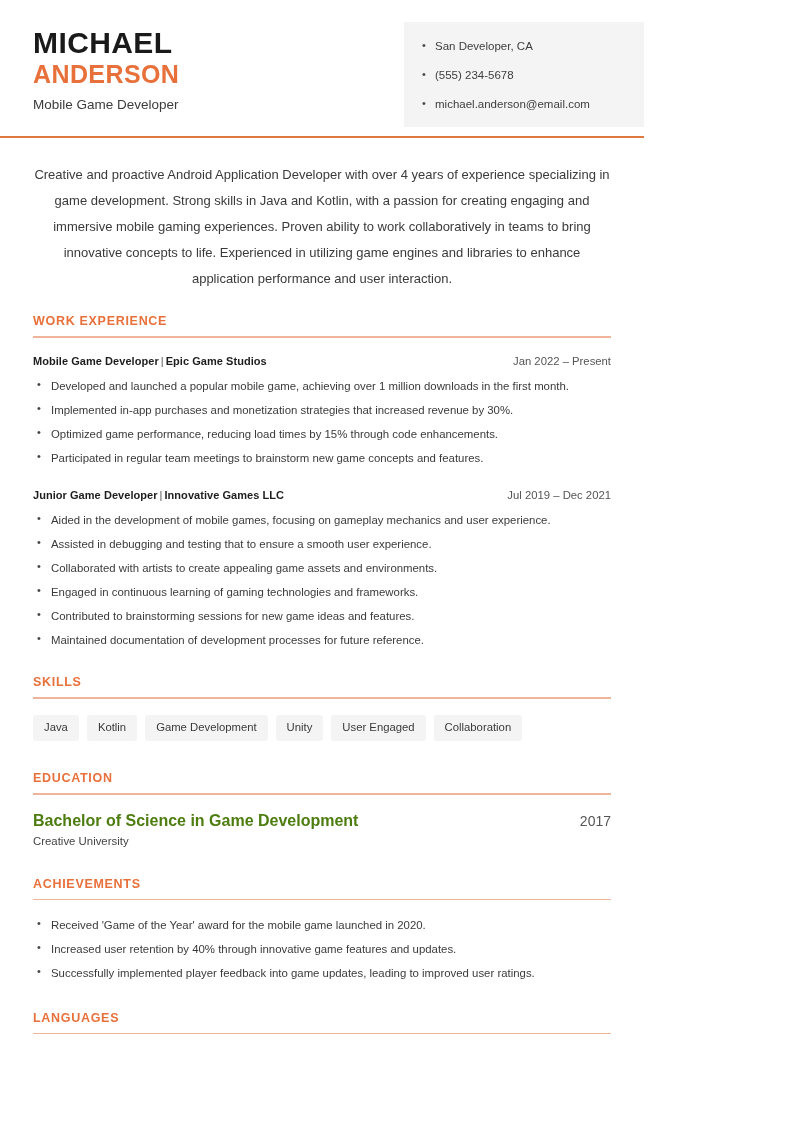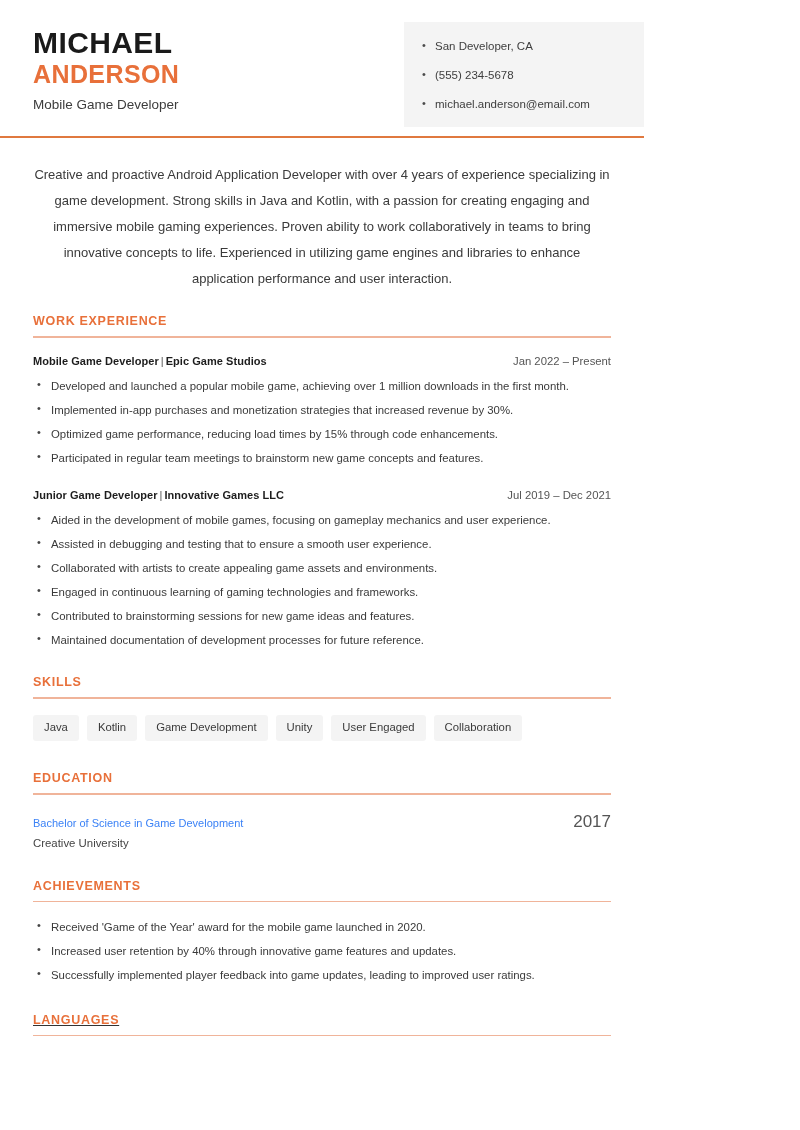"Bachelor of Science in Game" .edu-degree { color: #3b82f6 -> #4d7c0f; font-size: 11px -> 16px; font-weight: normal -> bold }
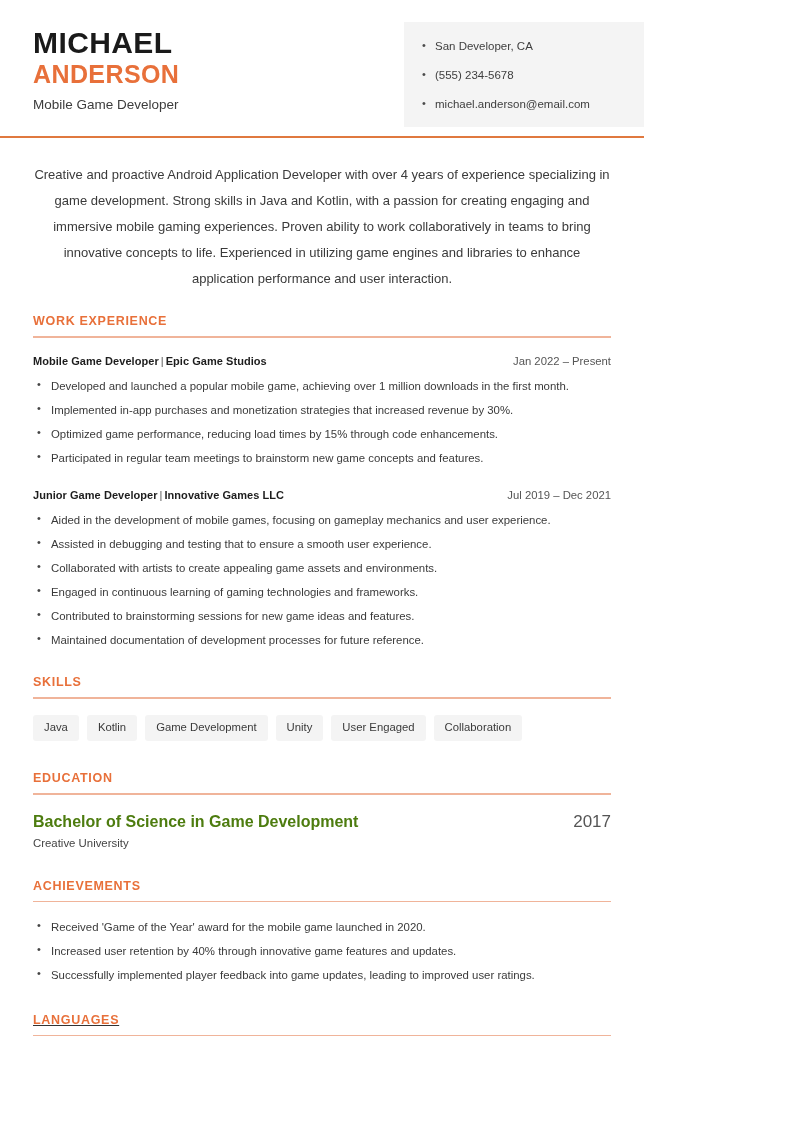"2017" .edu-year { font-size: 17px -> 14px }
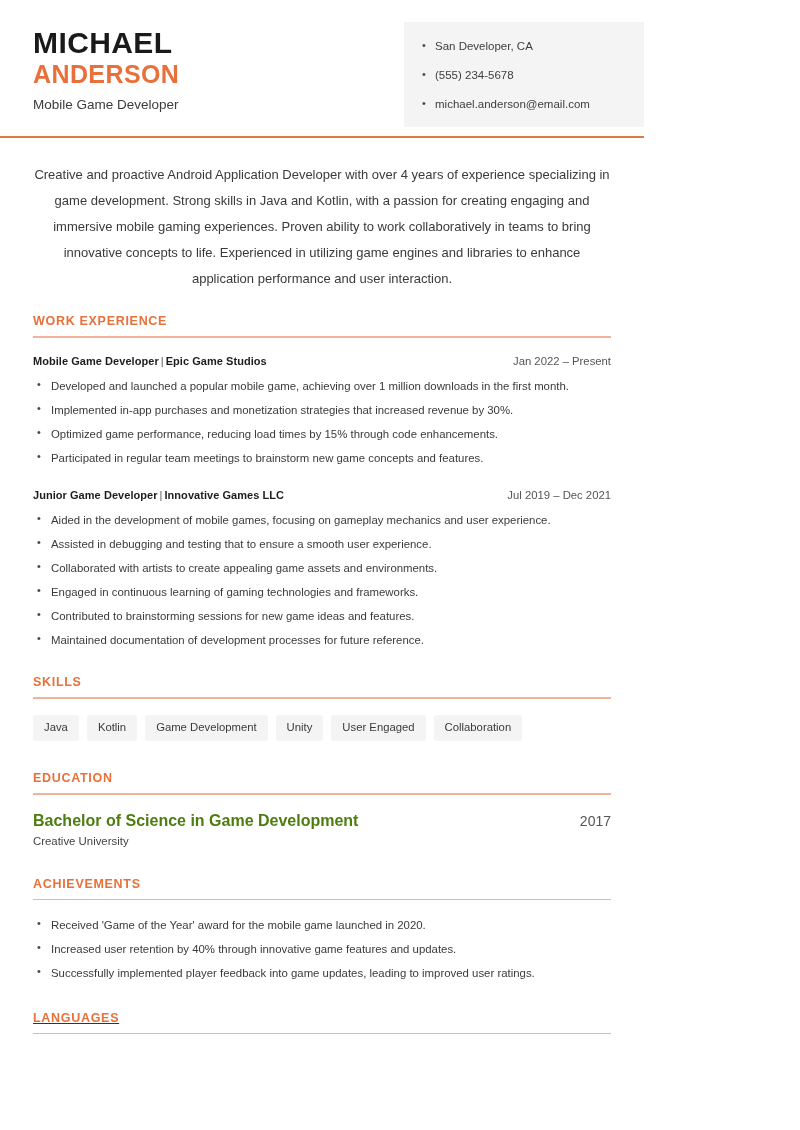"LANGUAGES" .section--languages { text-decoration: underline -> none }
